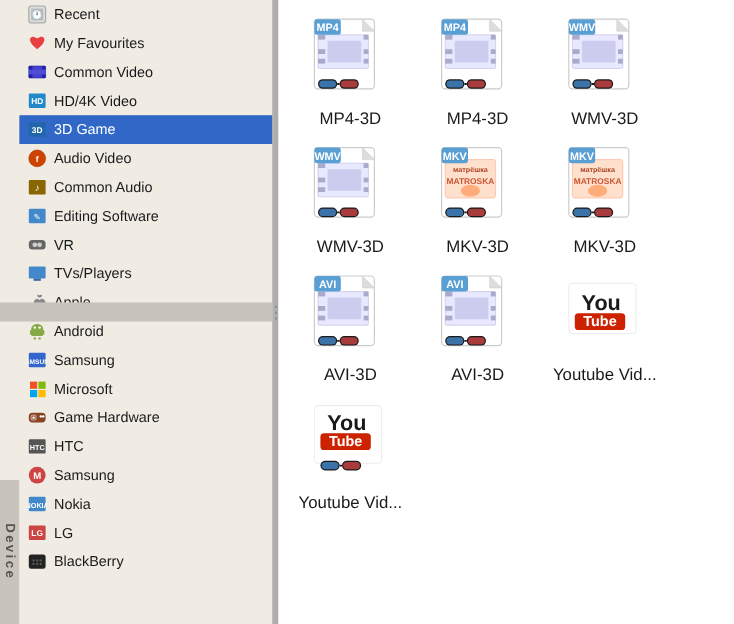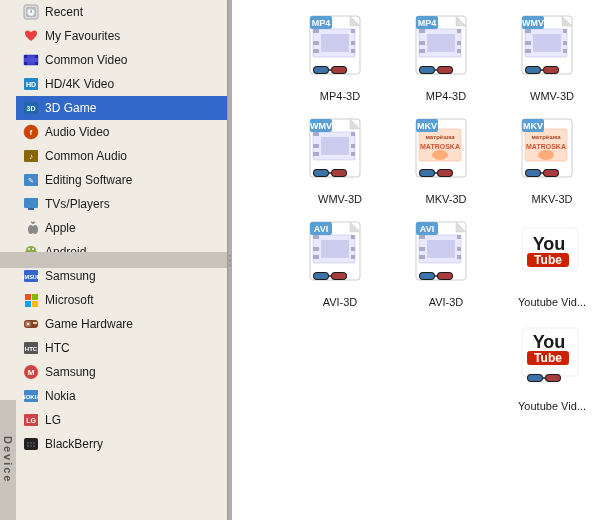"MP4" .file-grid { justify-content: flex-end -> none }
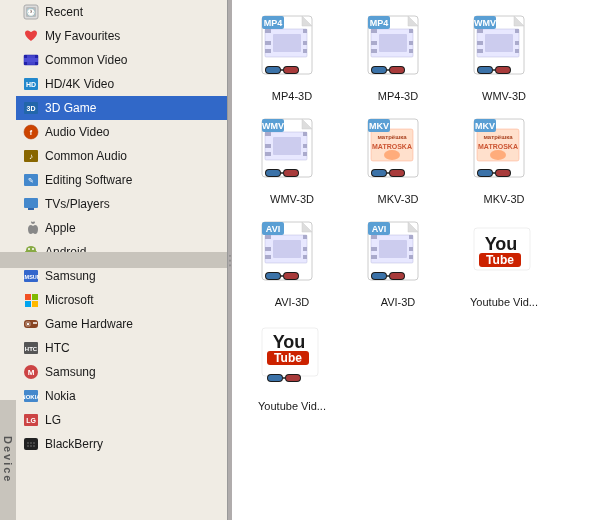"MP4-3D" .file-label { font-size: 11px -> 14px }
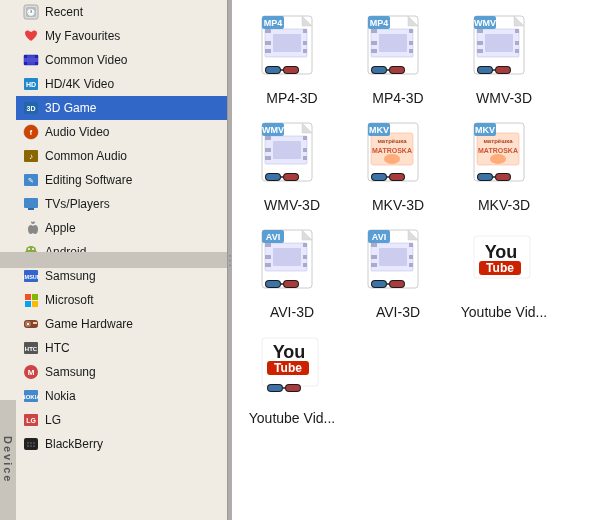"VR" div.sidebar-item { html: none -> <div> <span> <svg> <rect></rect> <circle></circle> <circle></circle> </svg> </span> <span>VR</span> </div> }
